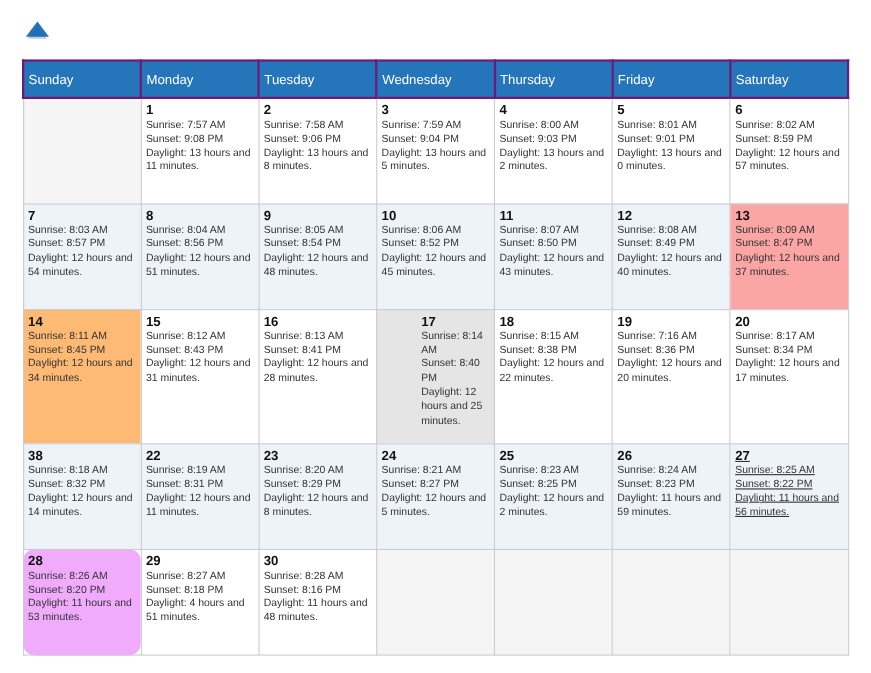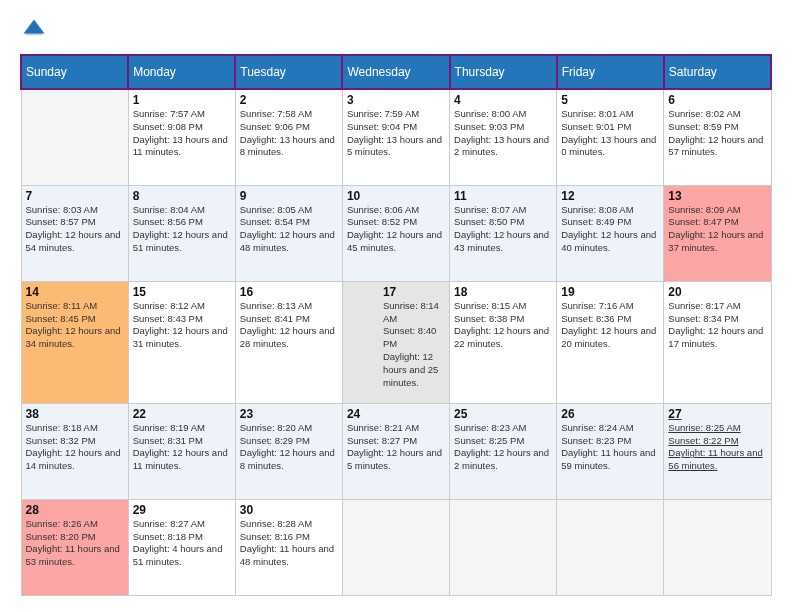"28" td { background: #fca5a5 -> #f0abfc; border-radius: none -> 11px }
